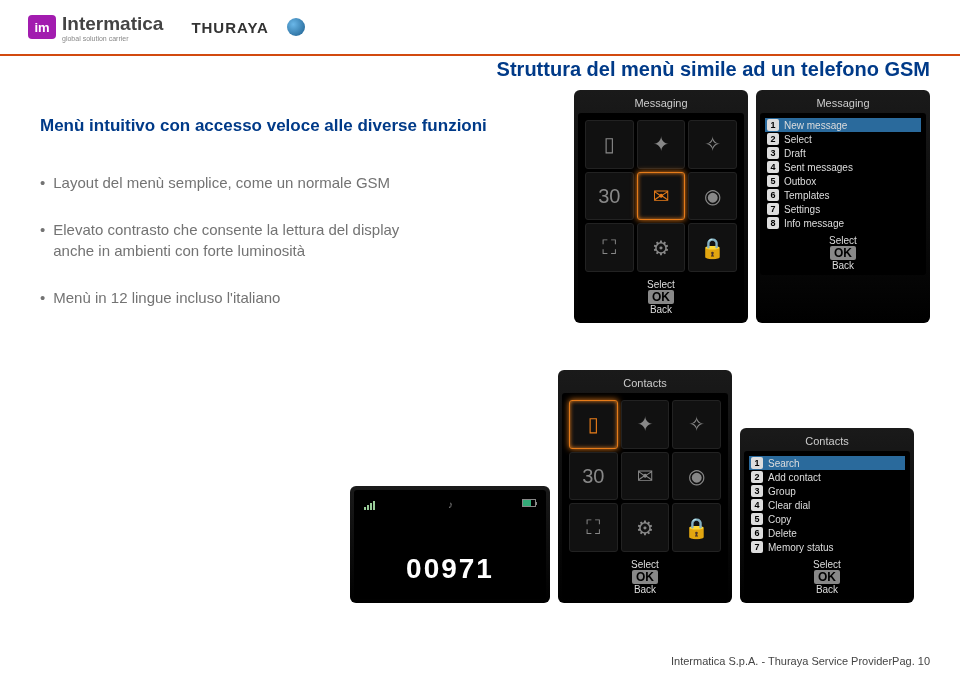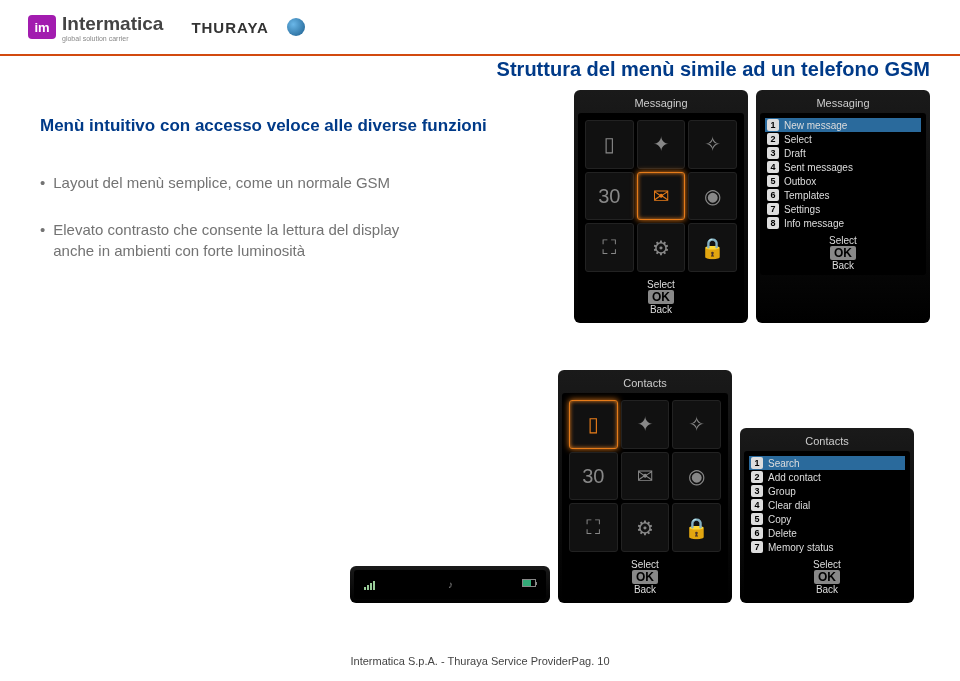"Menù in 12 lingue incluso" li { html: none -> <li> <span>Menù in 12 lingue incluso l'italiano</span> </li> }
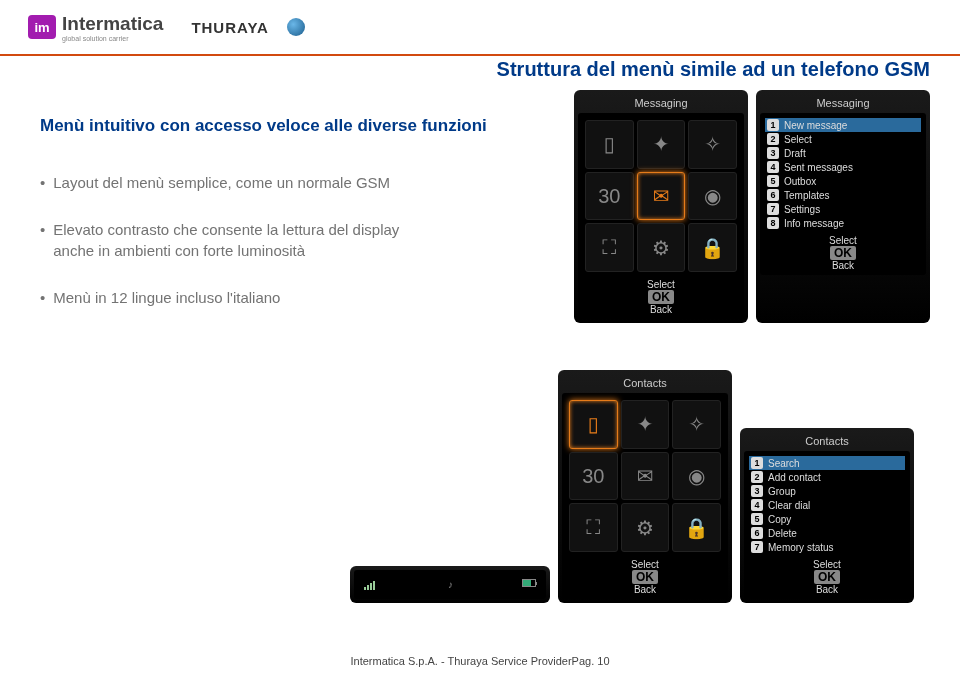"00971" div.dial-big { html: none -> <div>00971</div> }
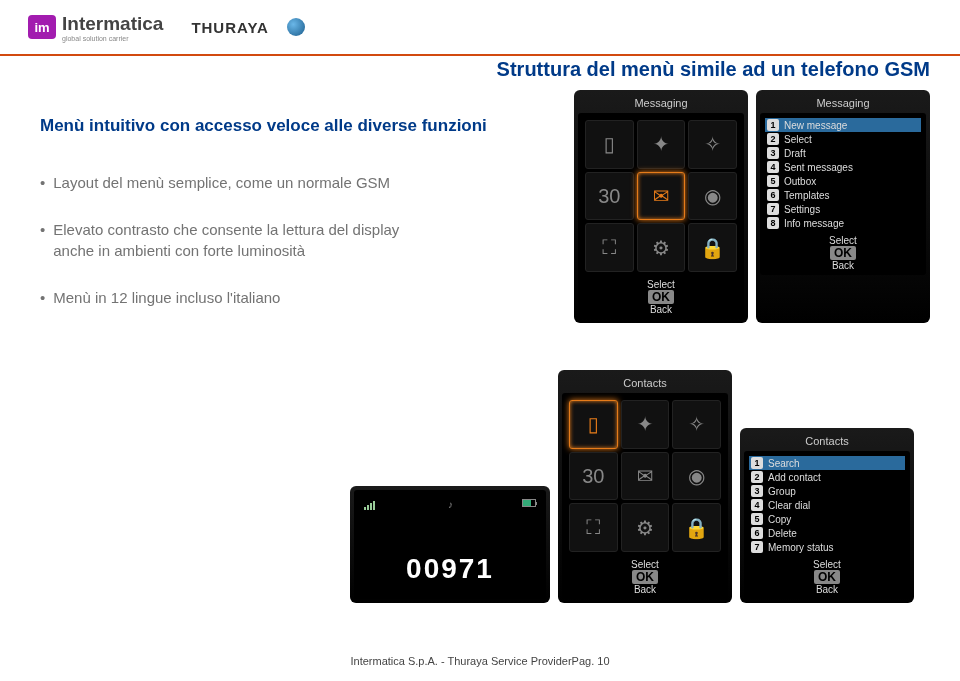"Intermatica S.p.A. - Thuraya Service" .footer { justify-content: center -> flex-end }
